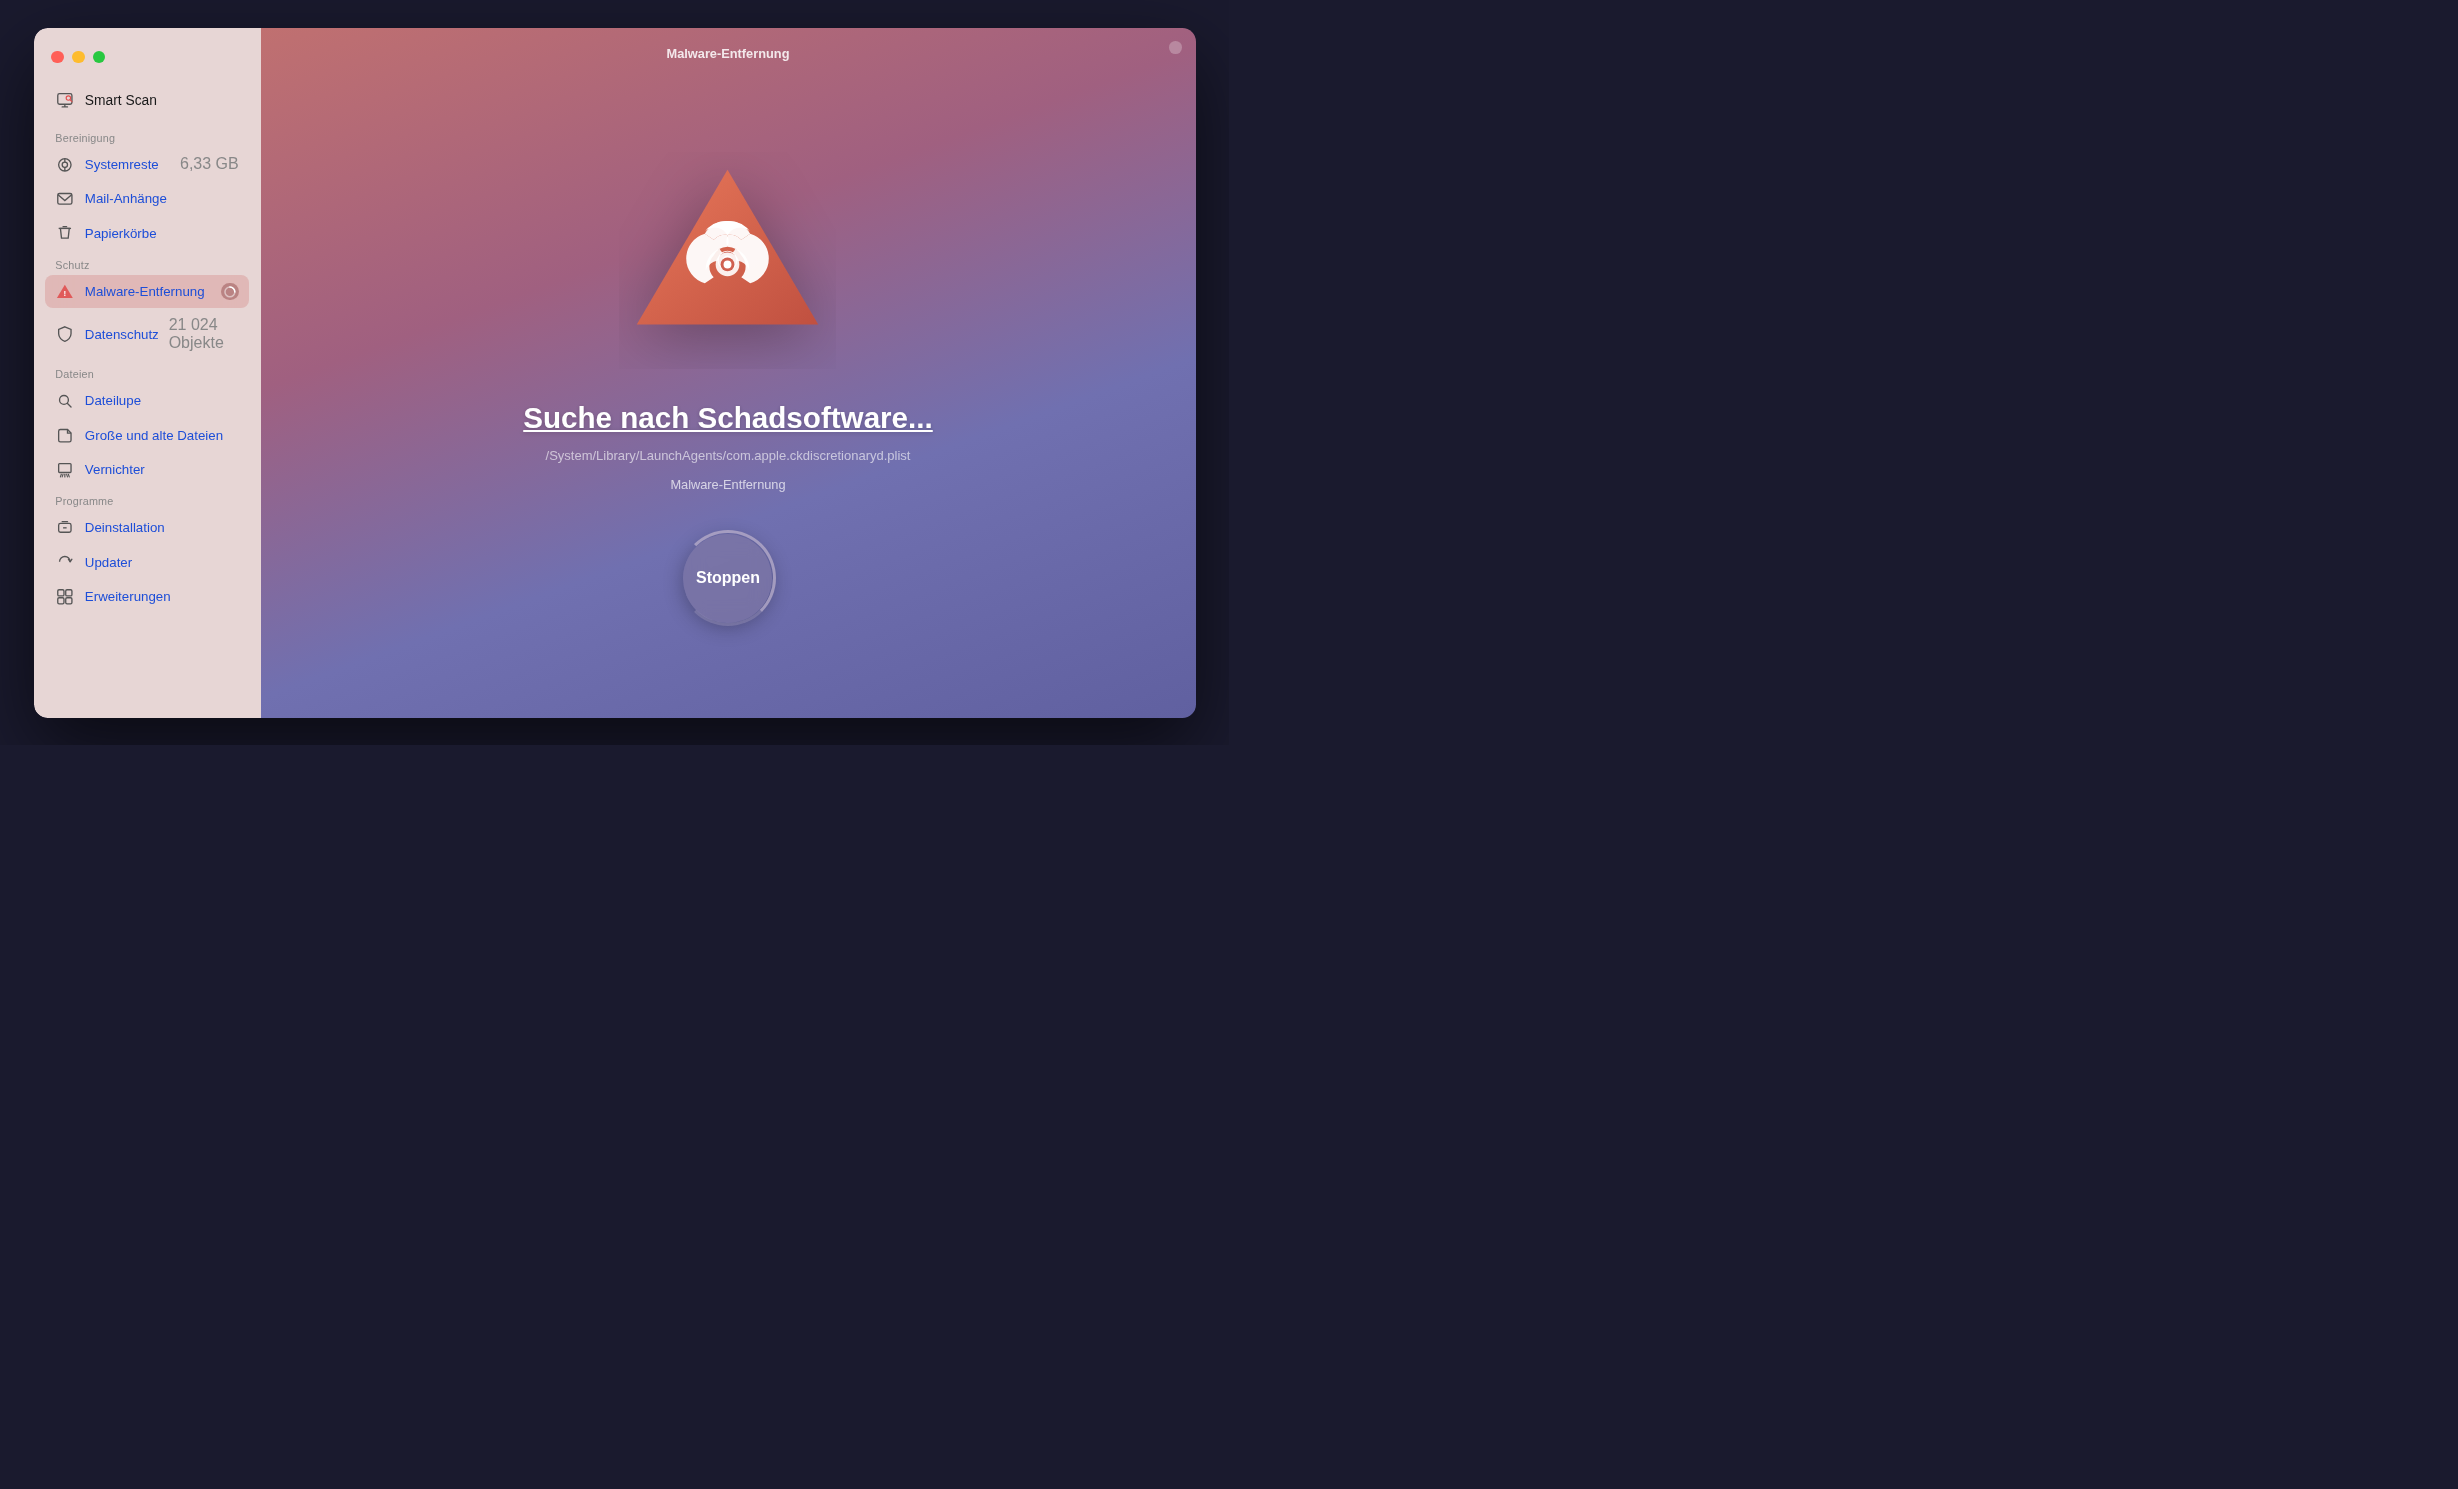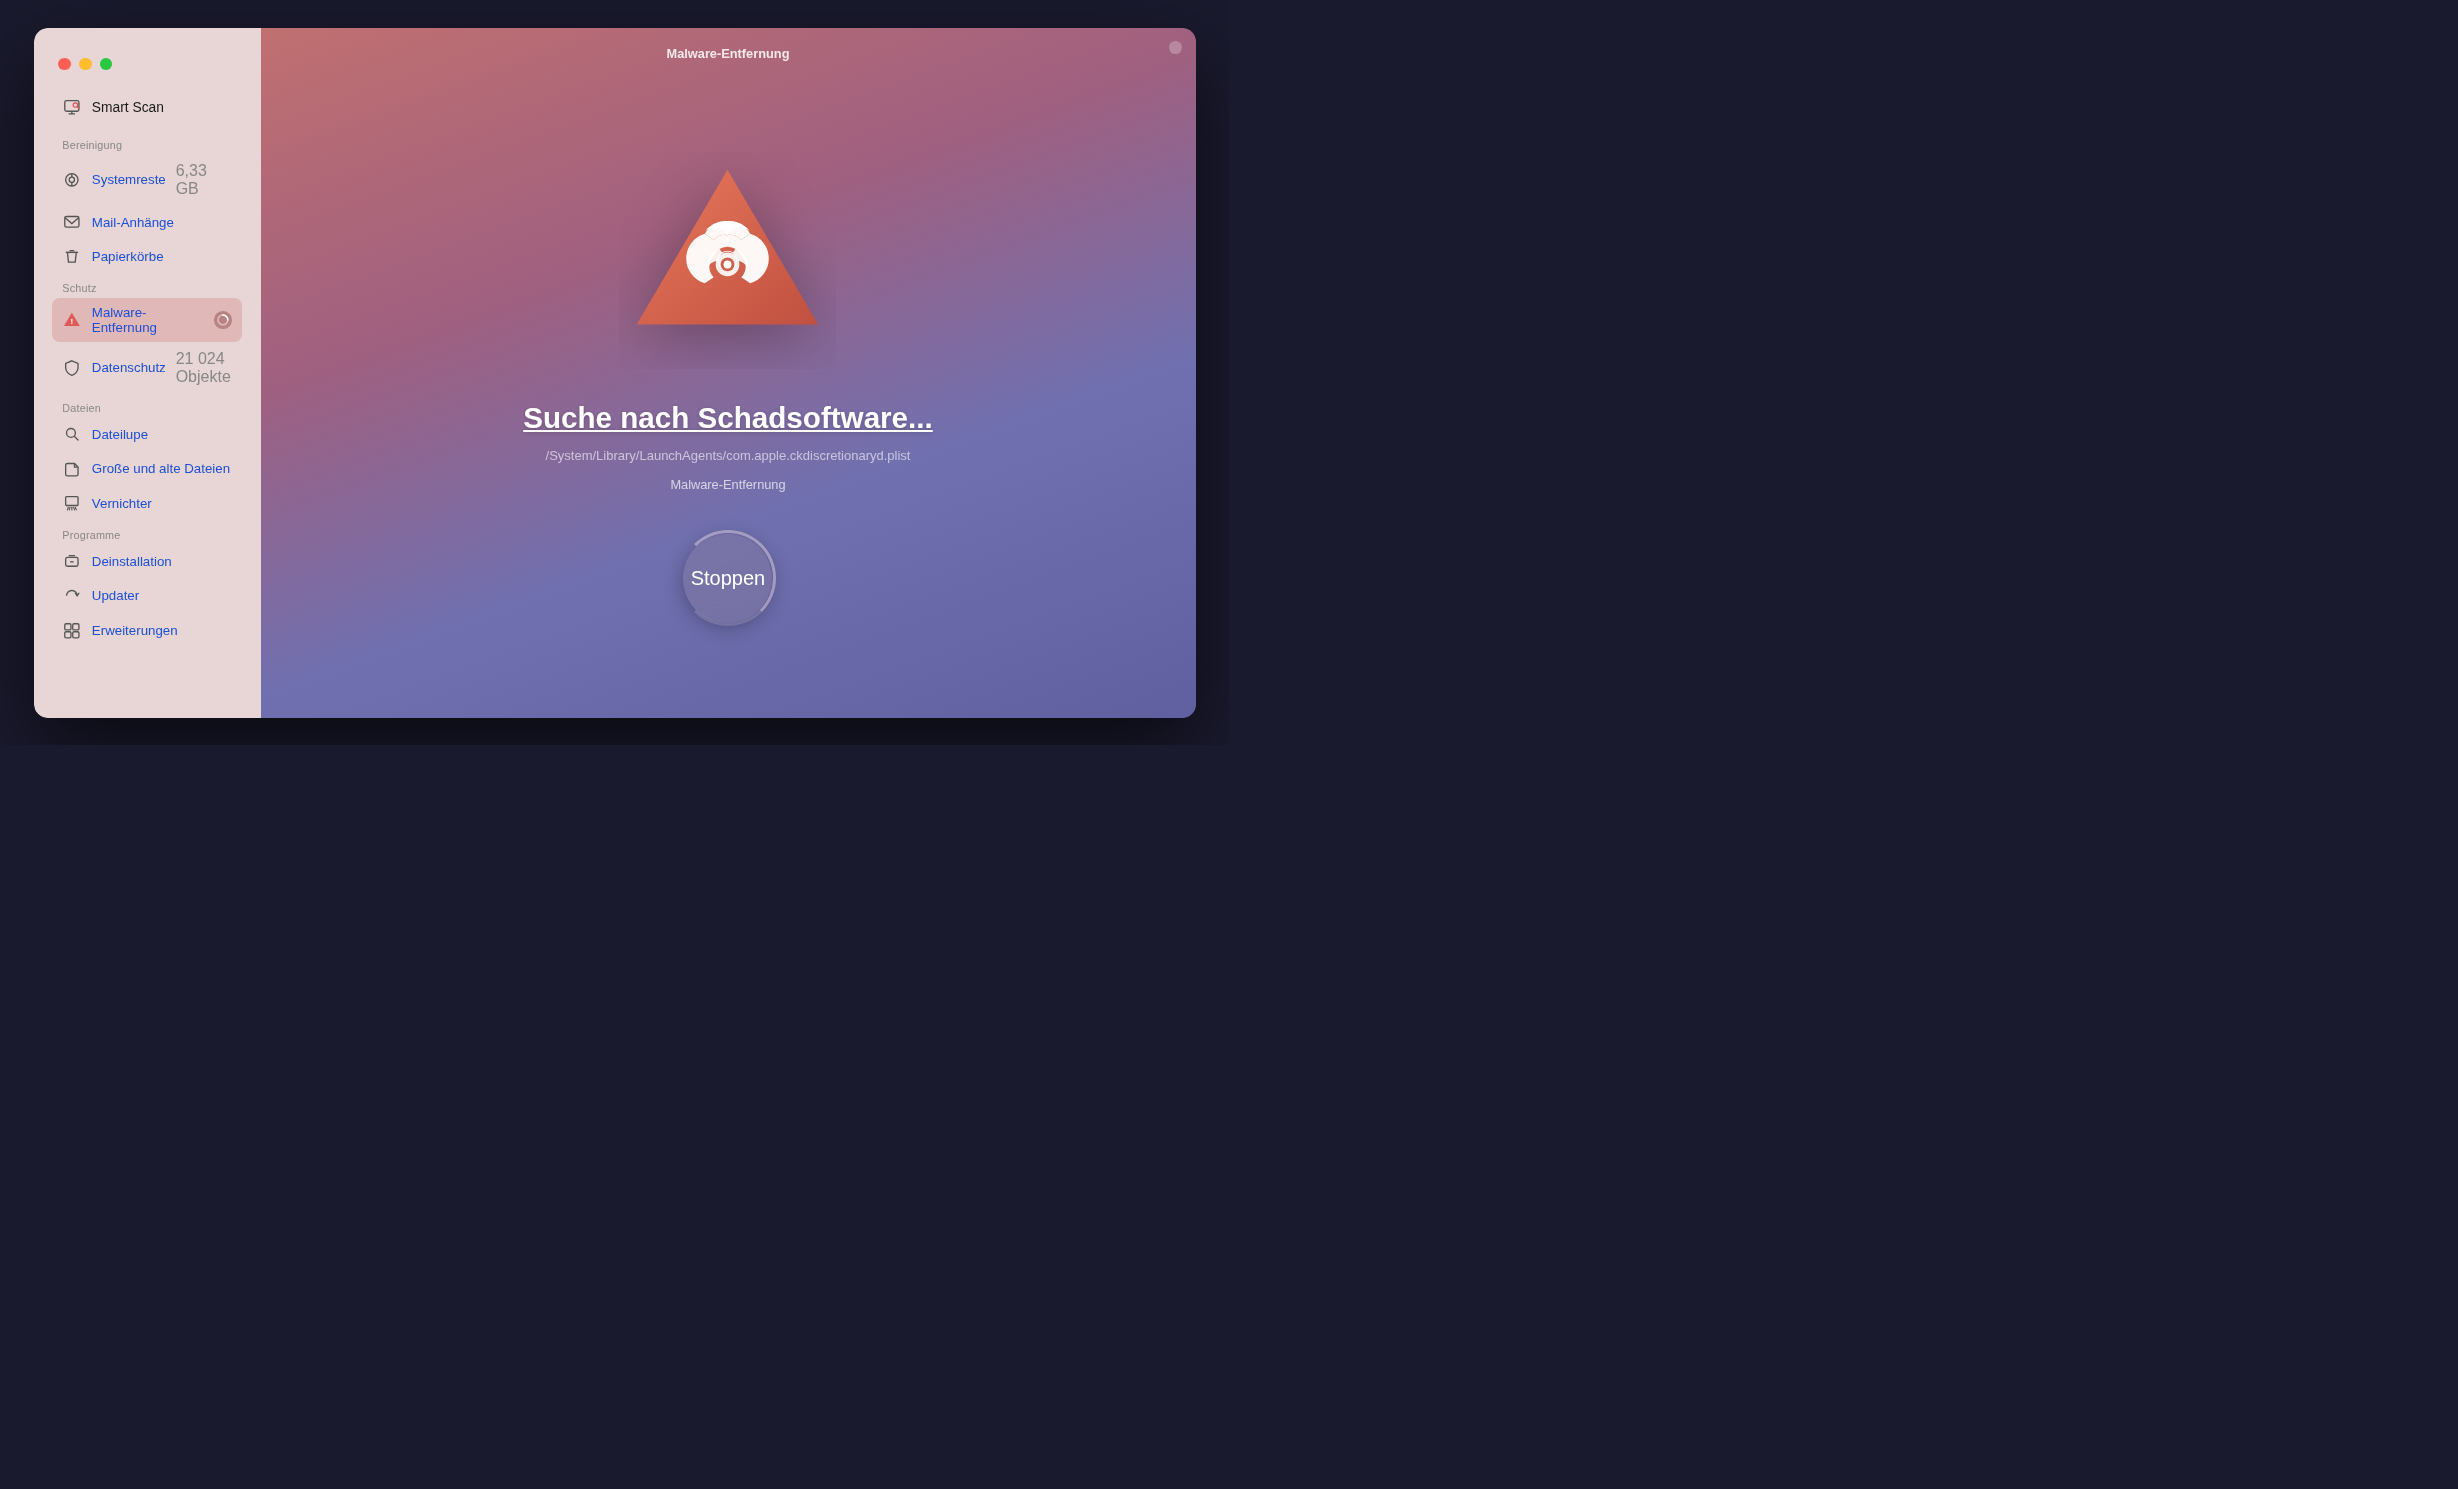"Smart Scan" .sidebar { padding: 11px -> 4px }
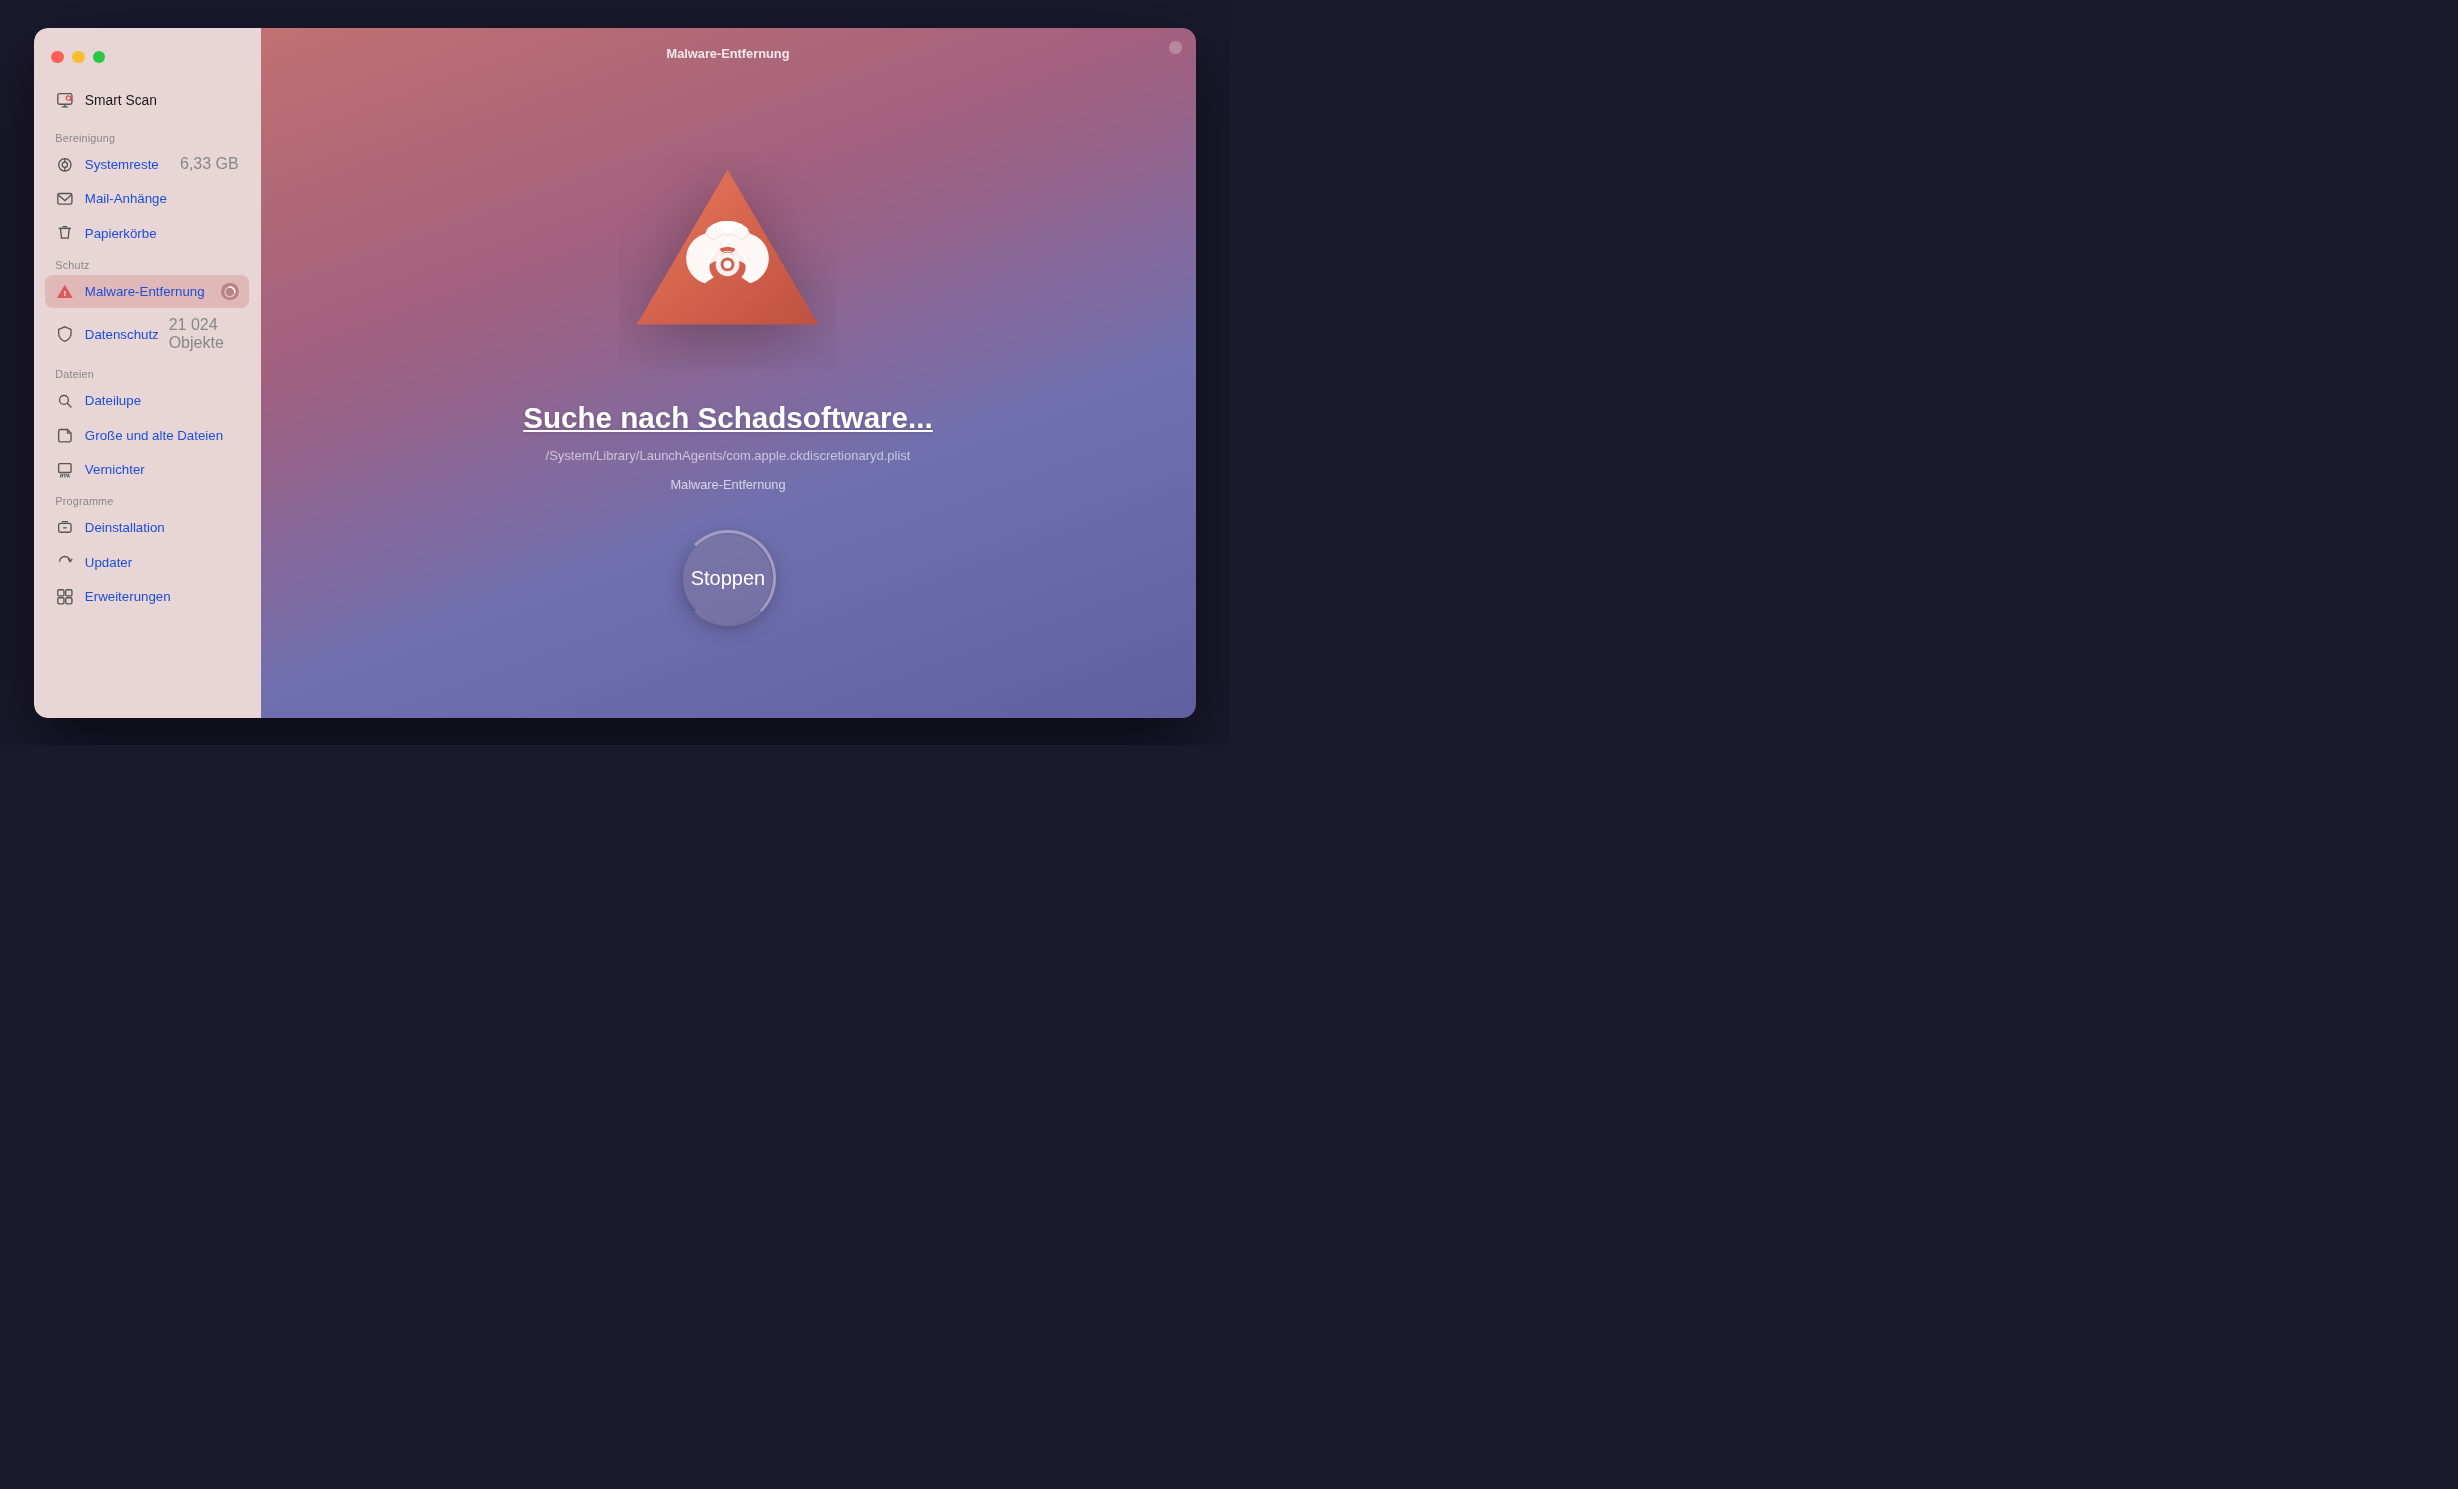"Stoppen" .stop-button { font-size: 20px -> 16px; font-weight: 400 -> 700 }
